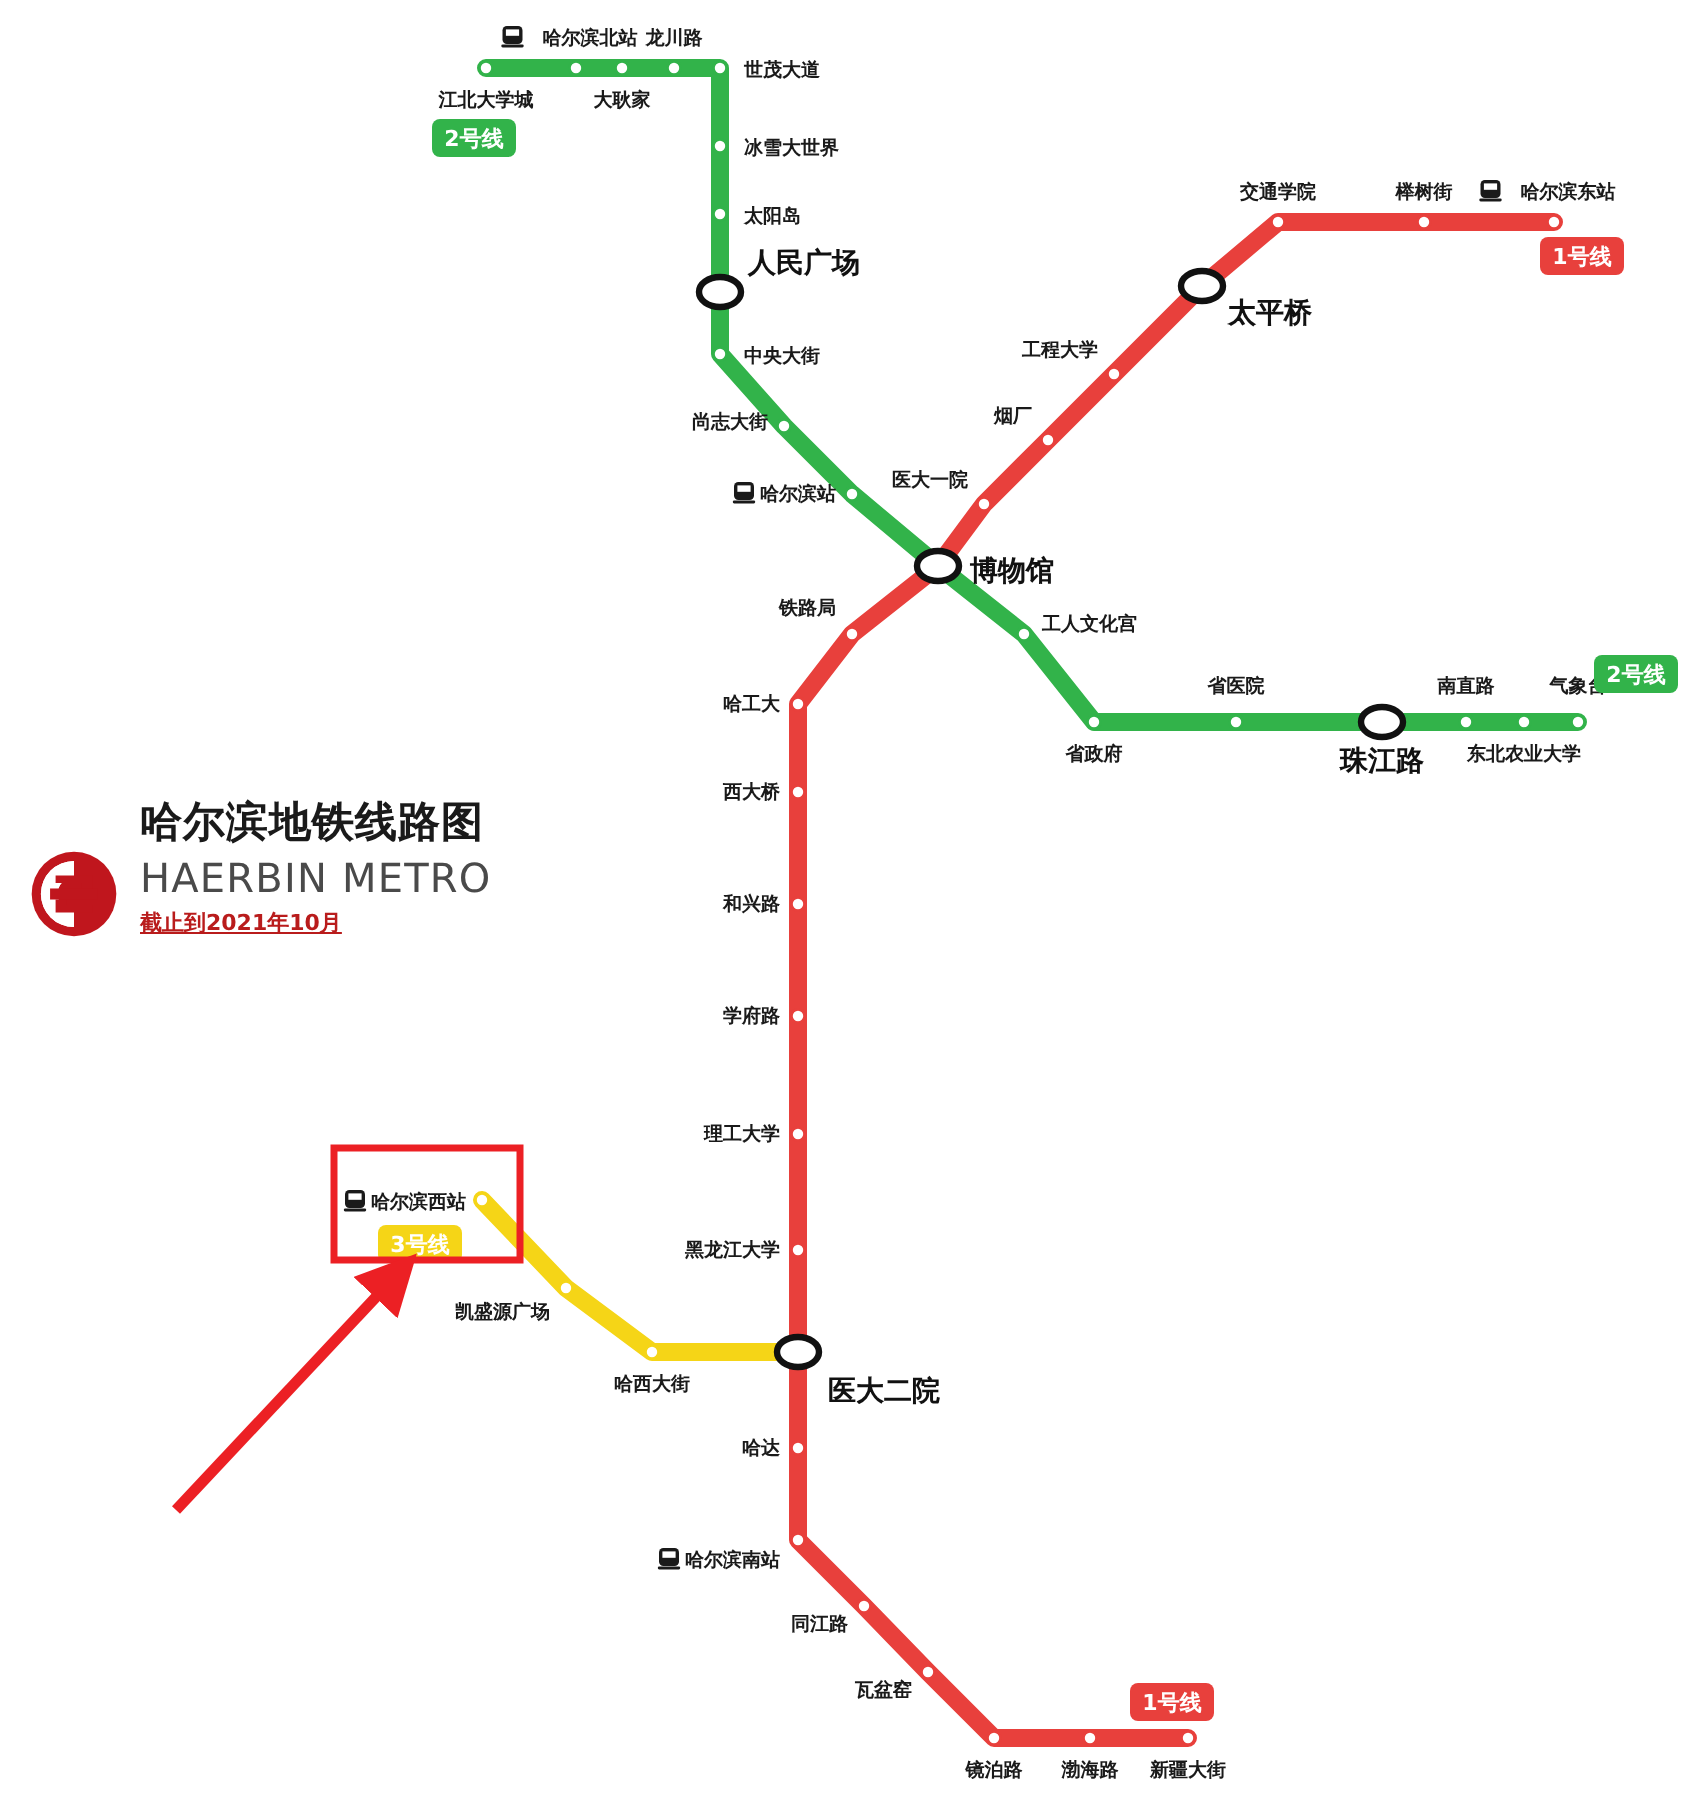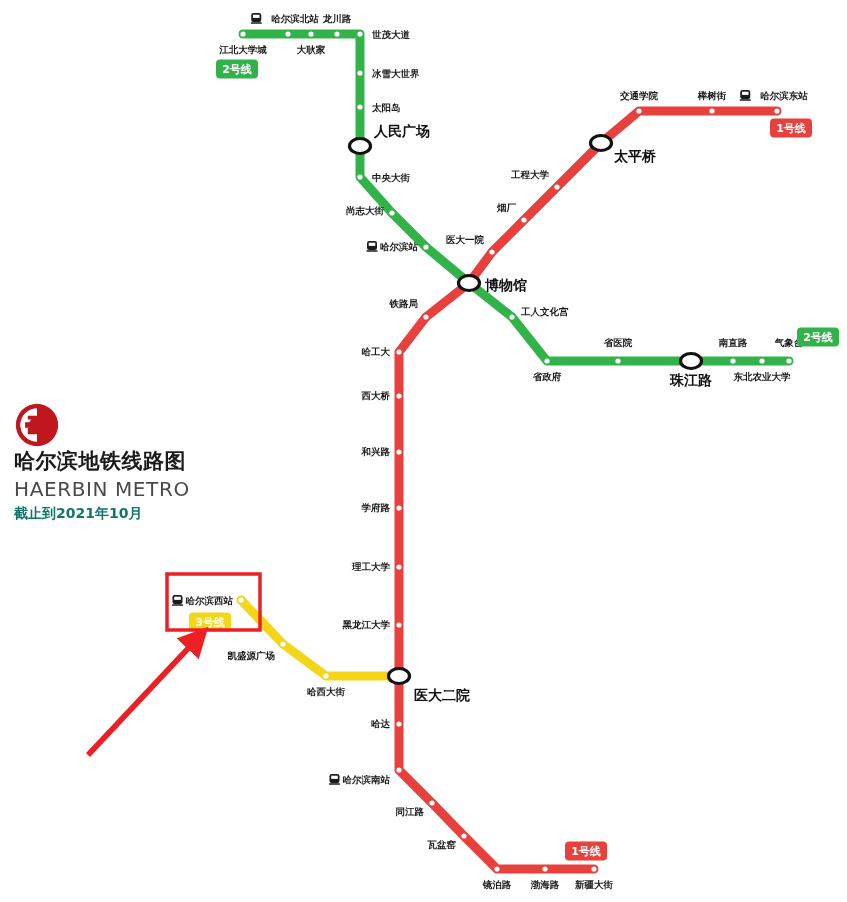"哈尔滨地铁线路图" .title-block { align-items: flex-start -> flex-end; flex-direction: column -> none }
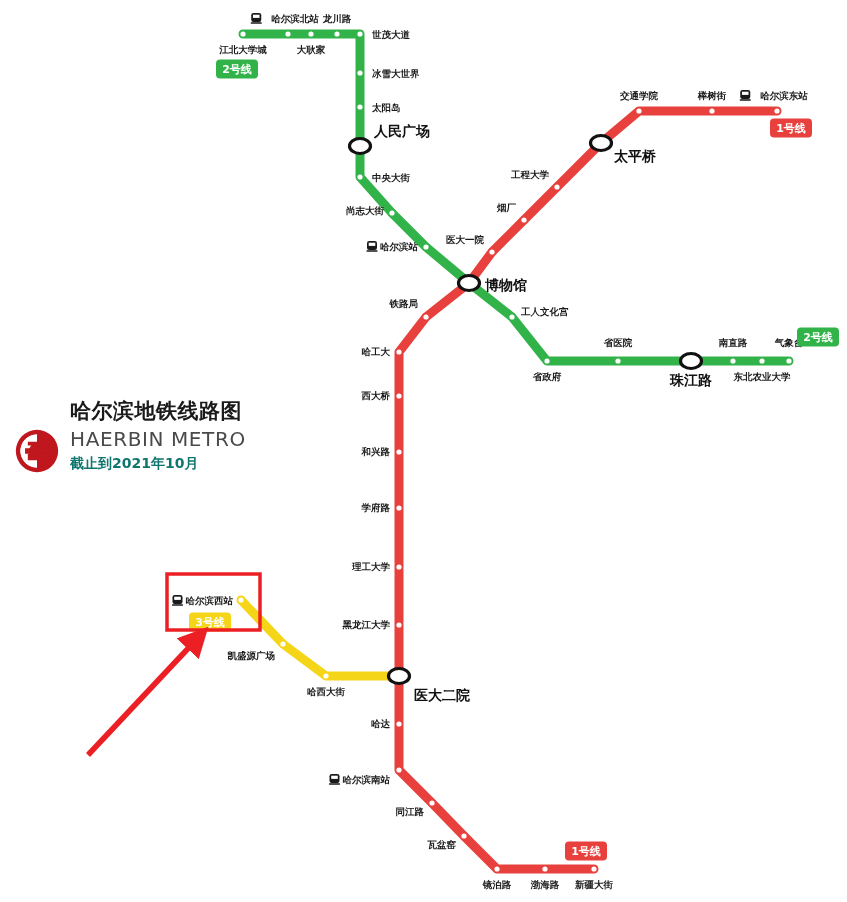"截止到2021年10月" .title-date { color: #0f766e -> #b91c1c; font-size: 14px -> 11px; text-decoration: none -> underline }
